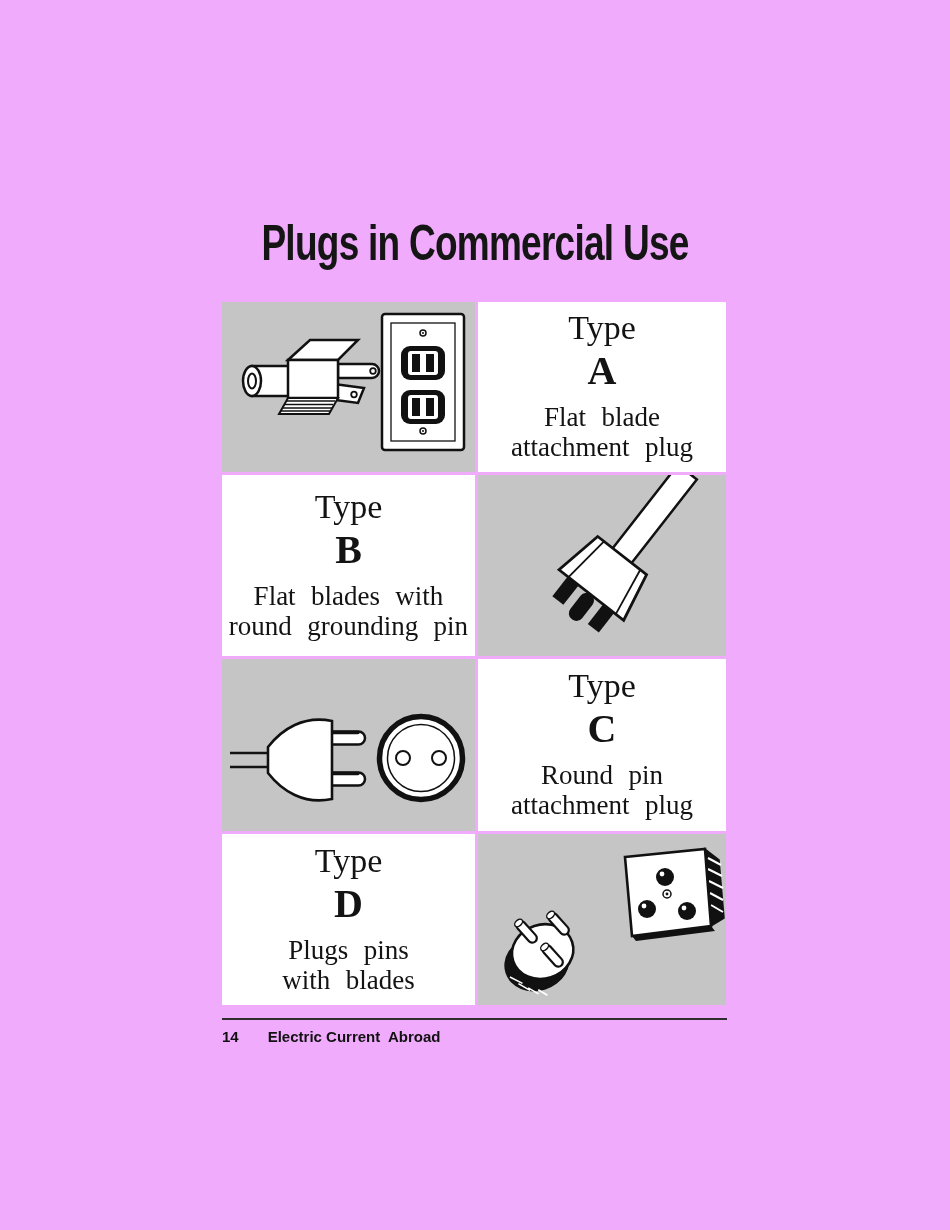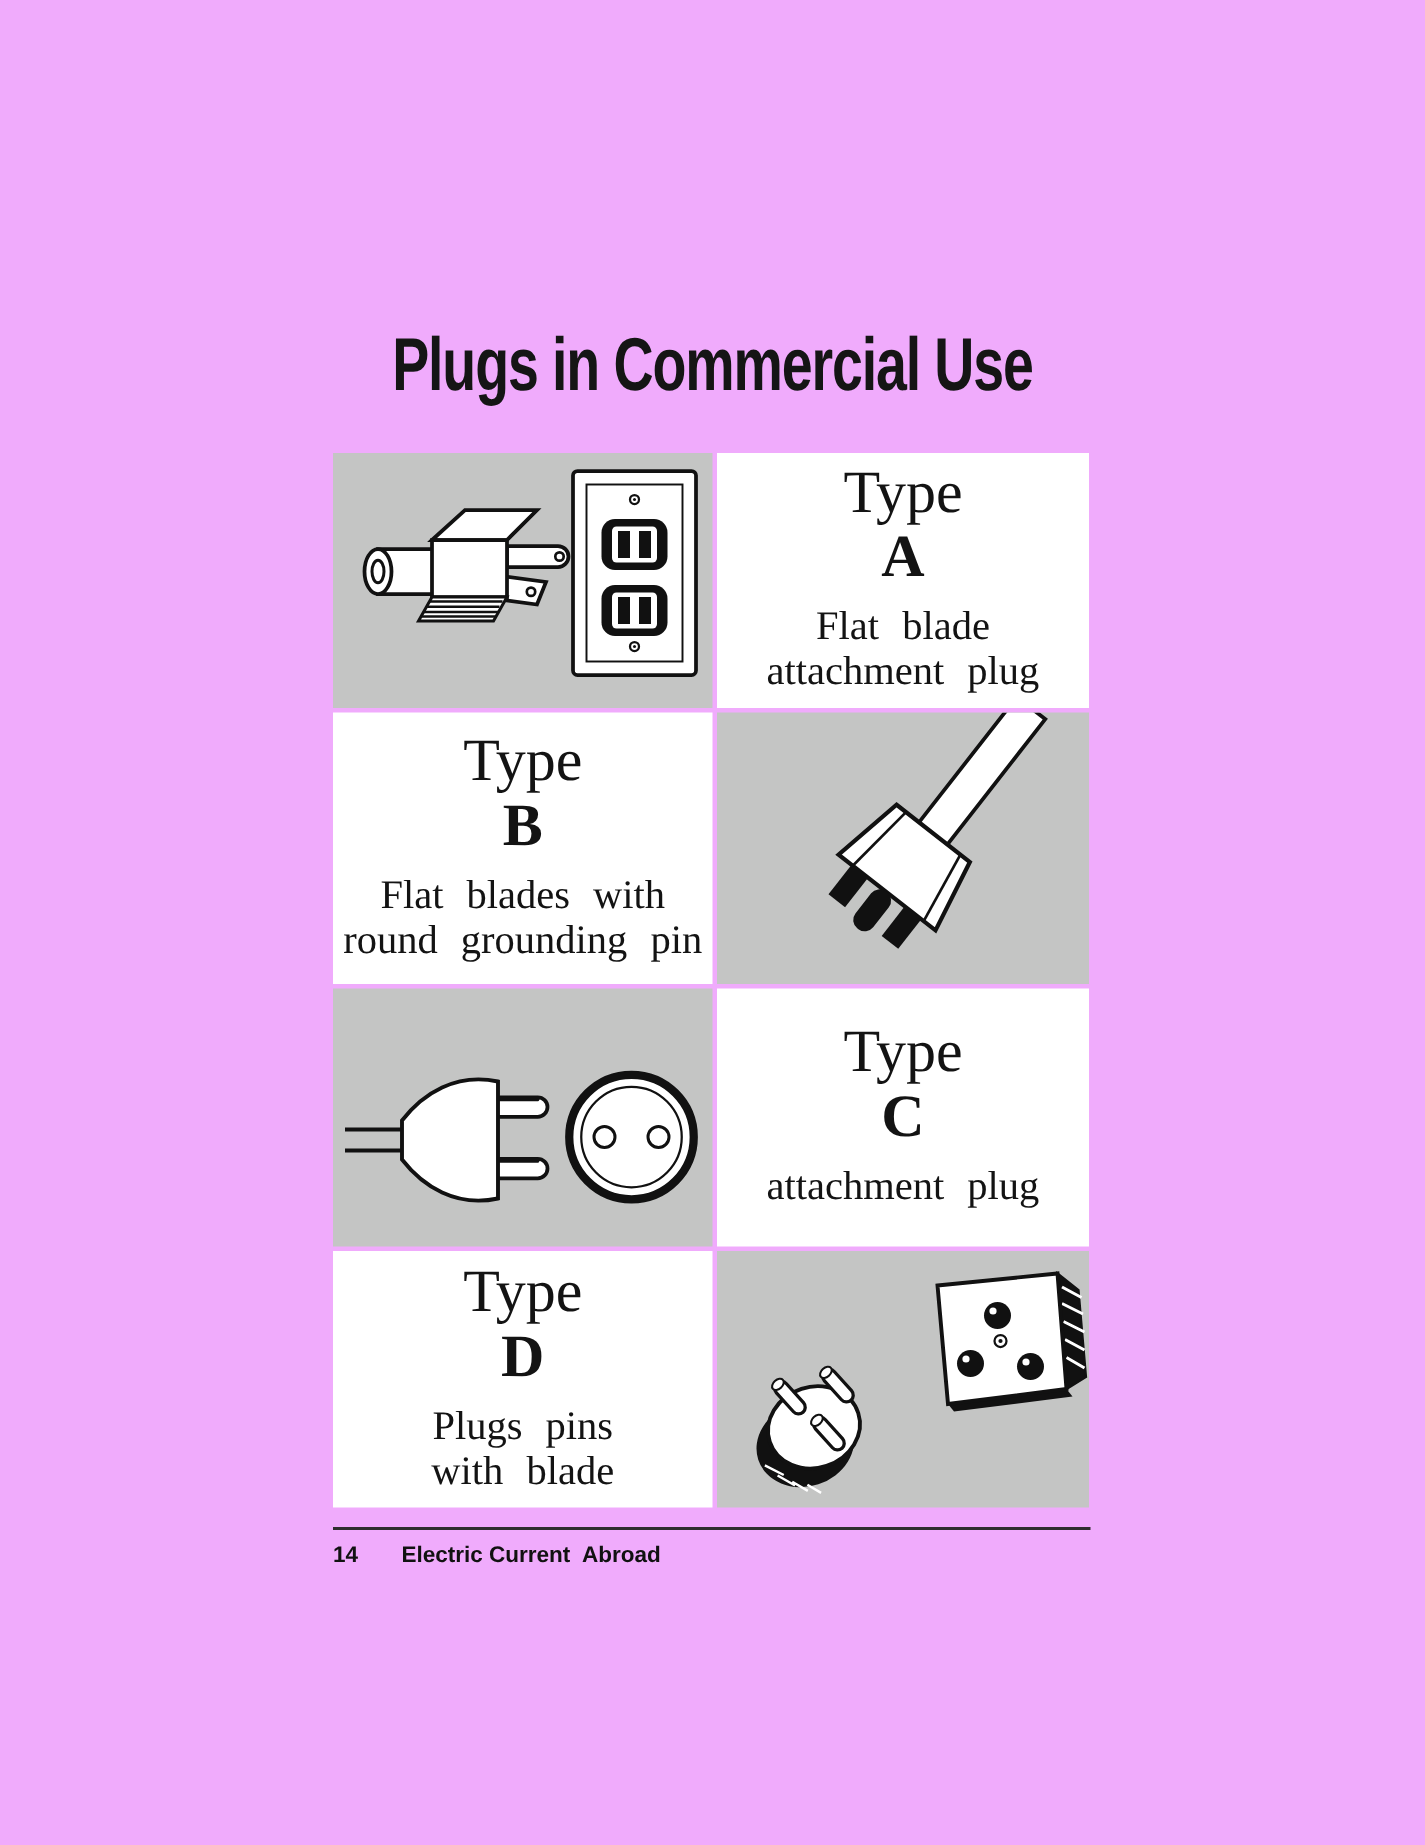"Type" .tlabel { font-size: 40px -> 34px }
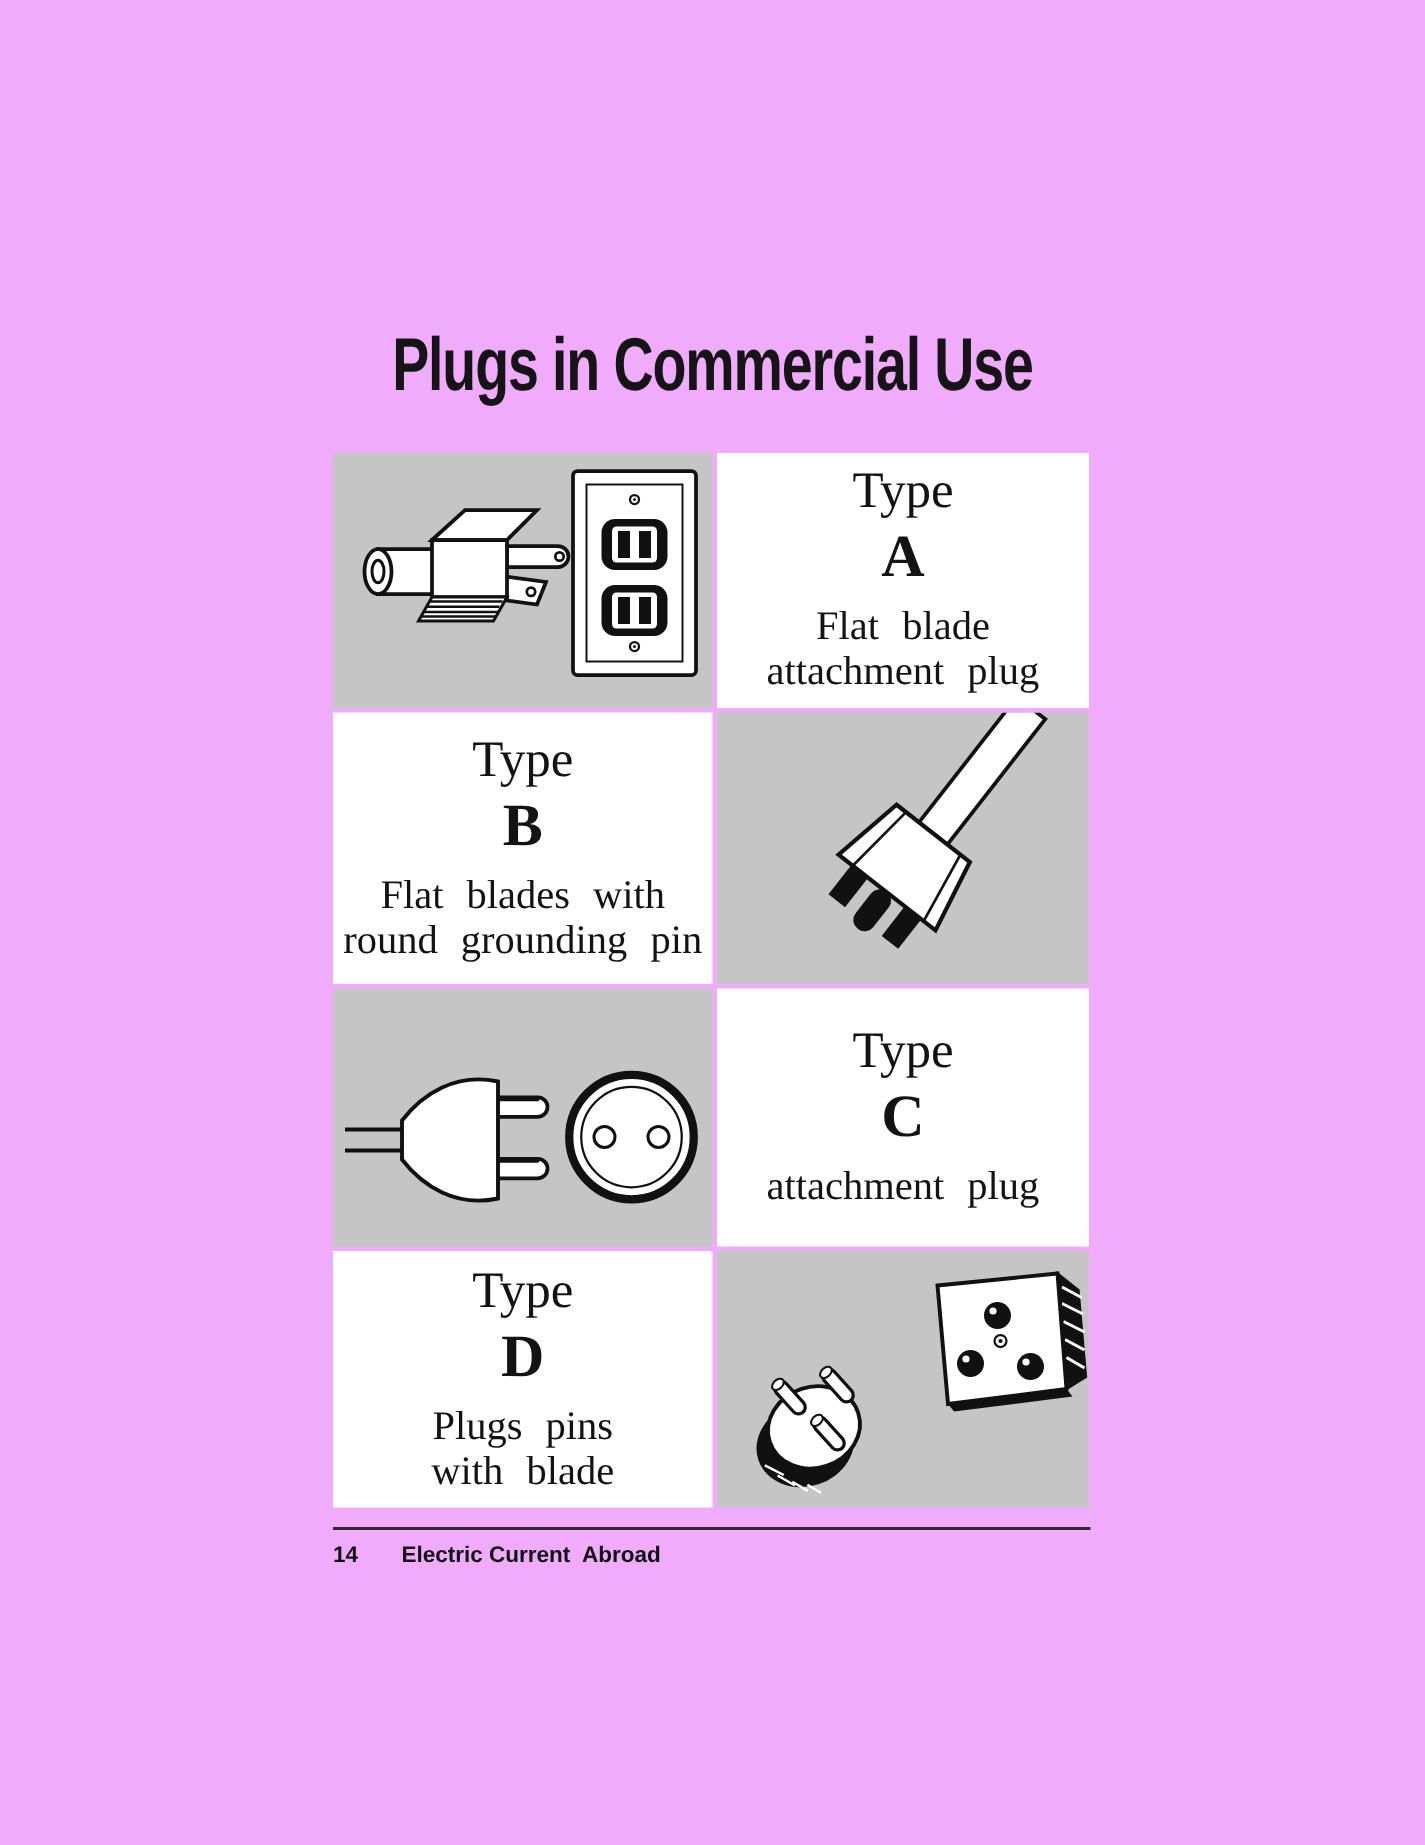"Round pin" div { html: none -> <div>Round pin</div> }
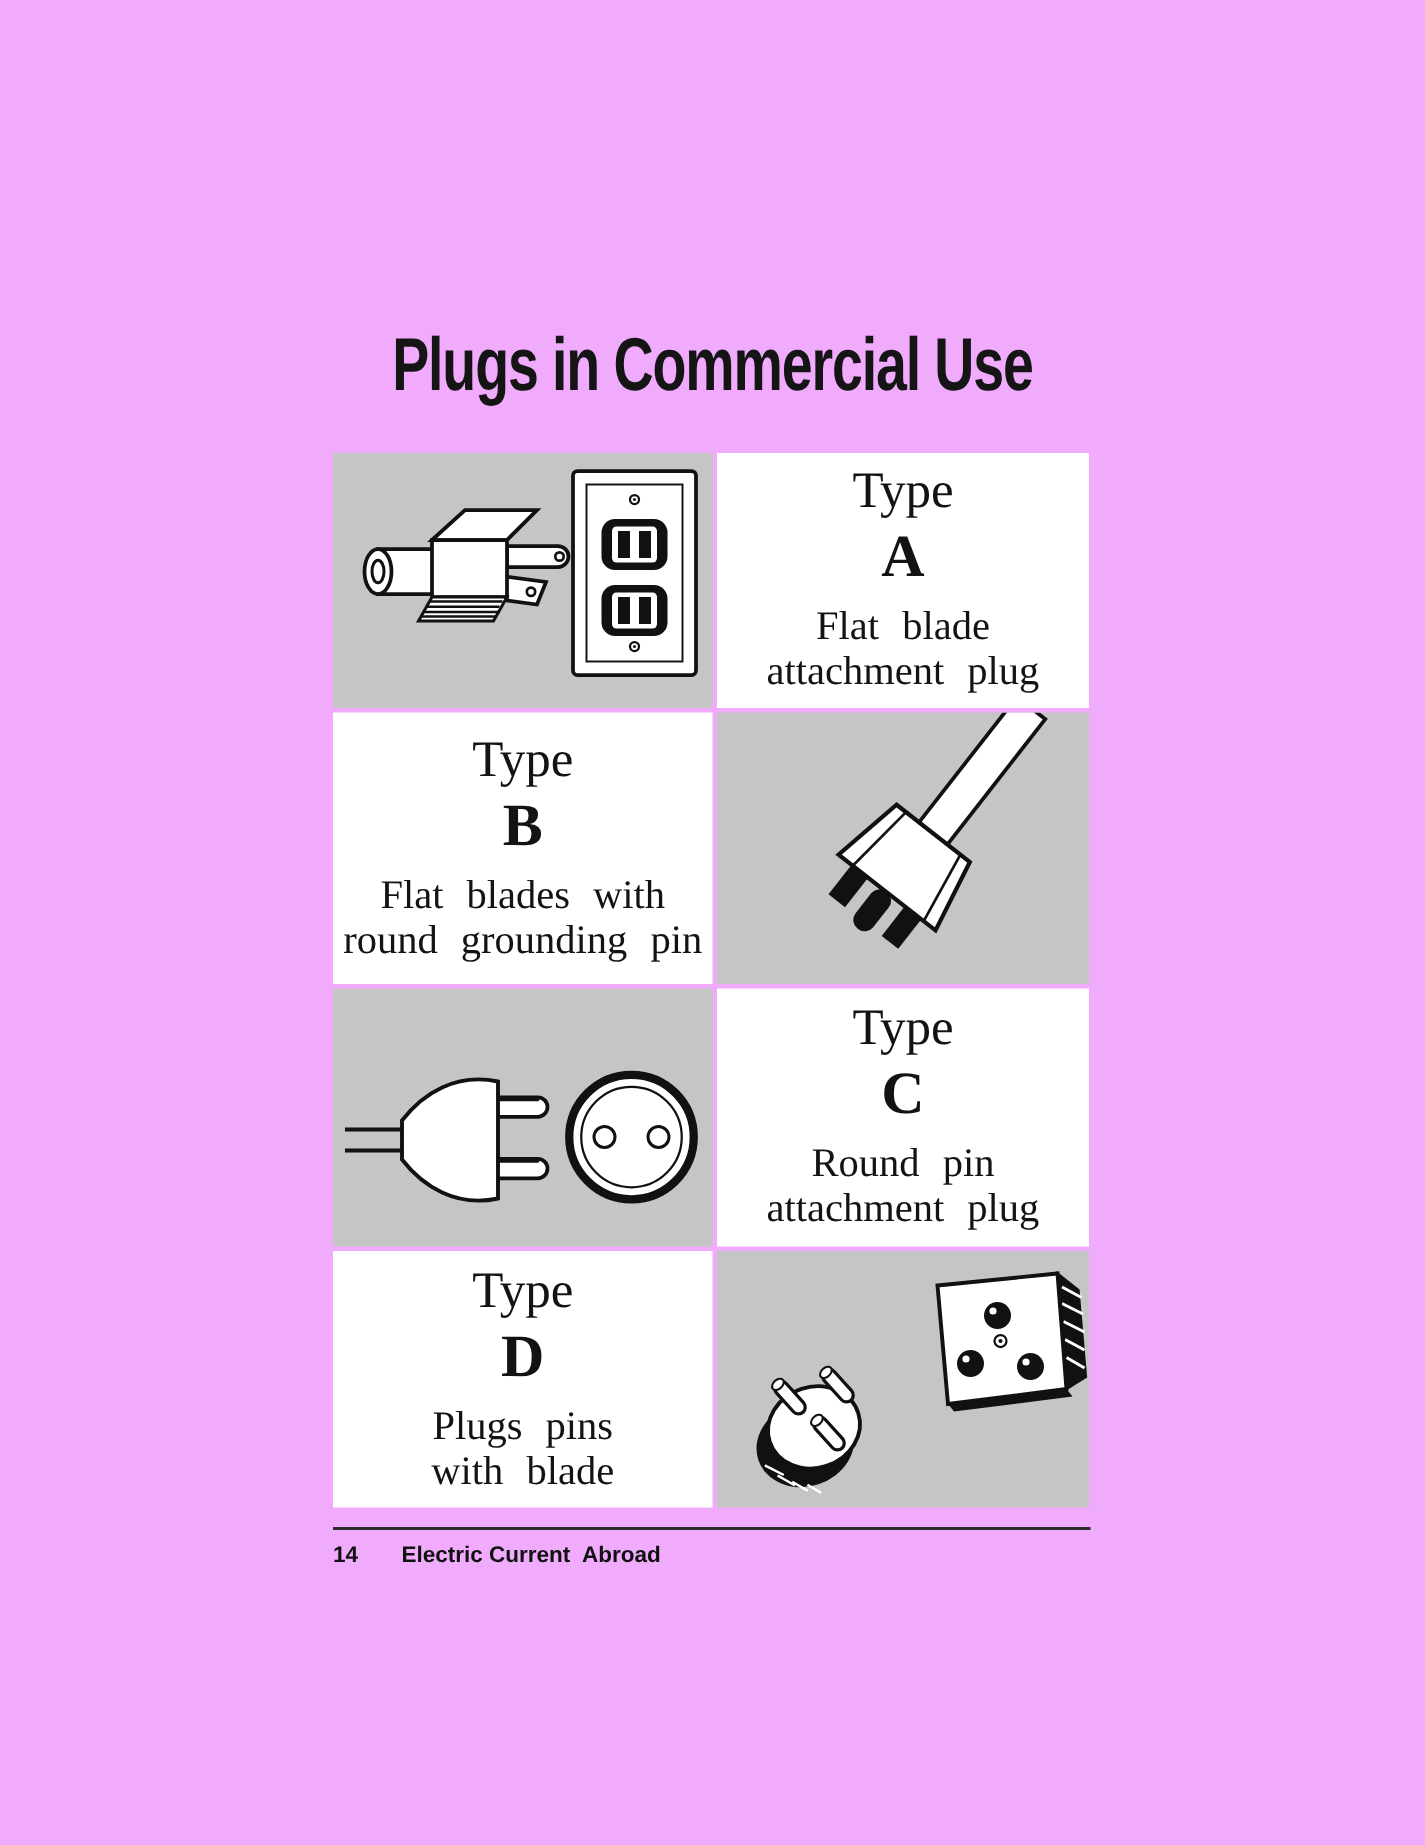"with blade" div { text: blade -> blades }
